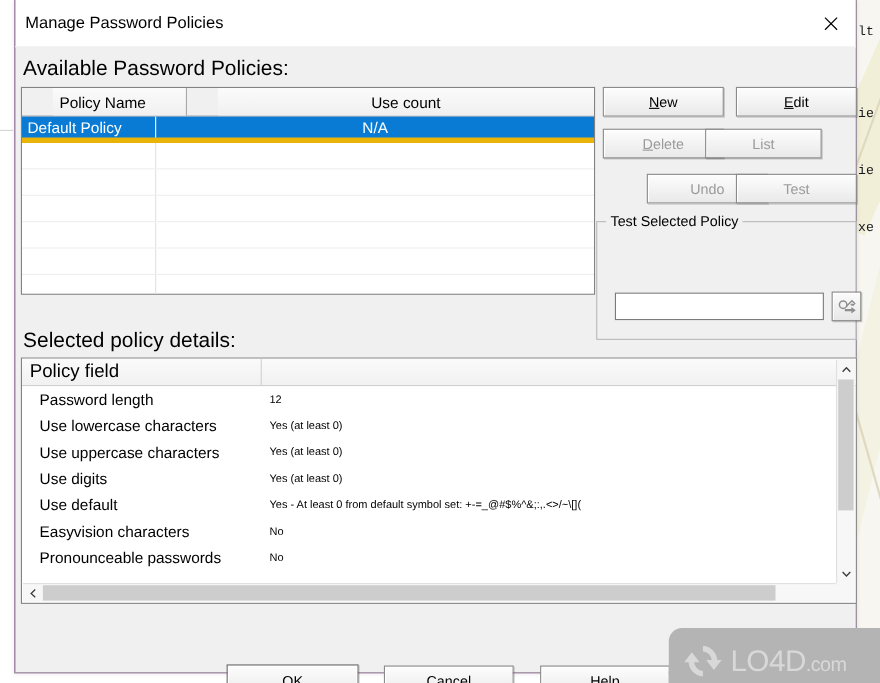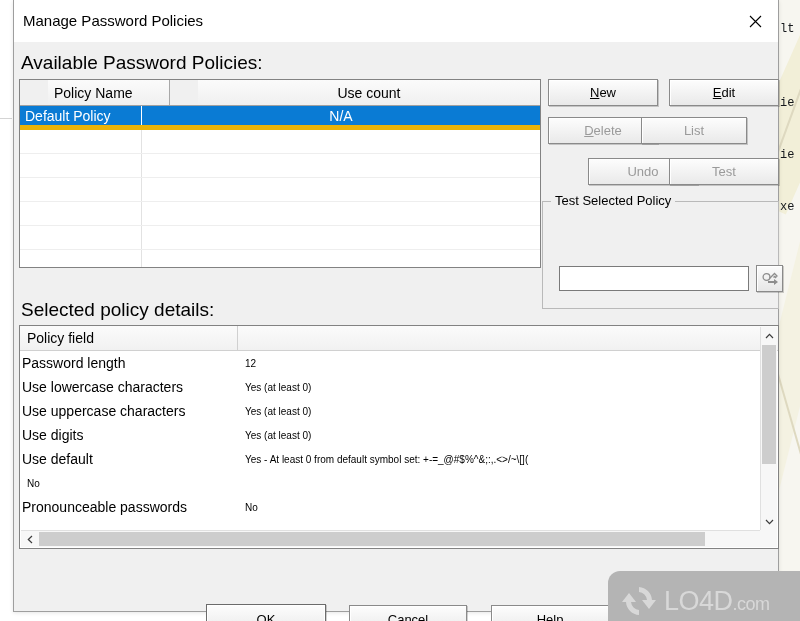"Policy field" .det-th { font-size: 14px -> 17px }
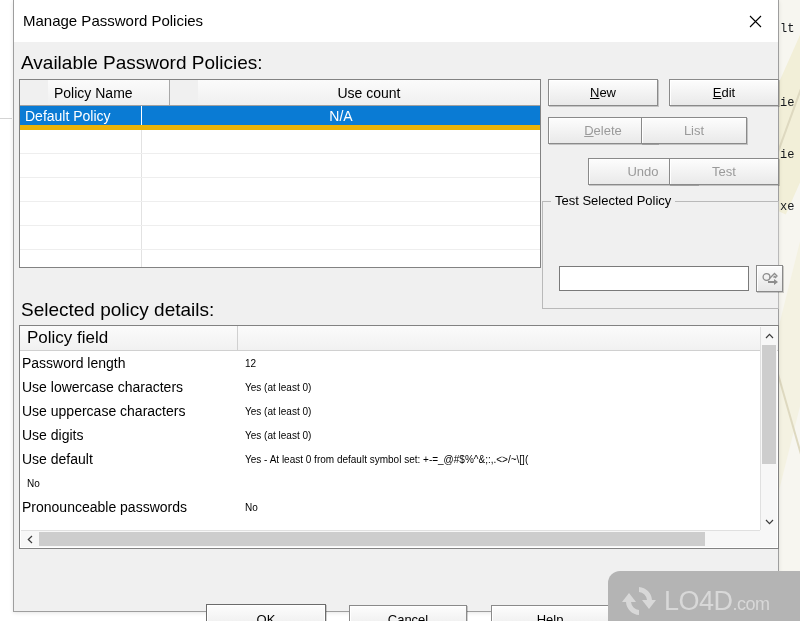"Password length" .det-cell-field { padding-left: 2px -> 16px }
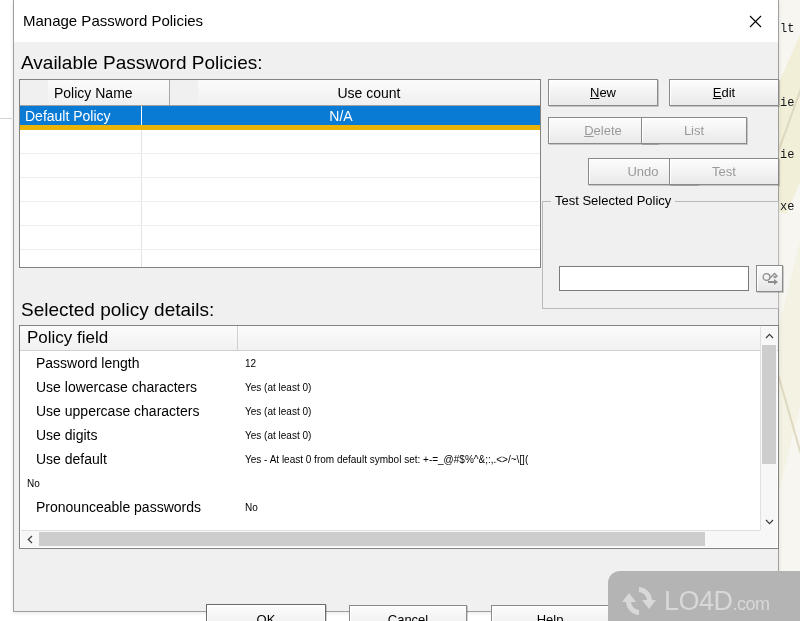"Easyvision characters" div.det-cell-field { html: none -> <div>Easyvision characters</div> }
